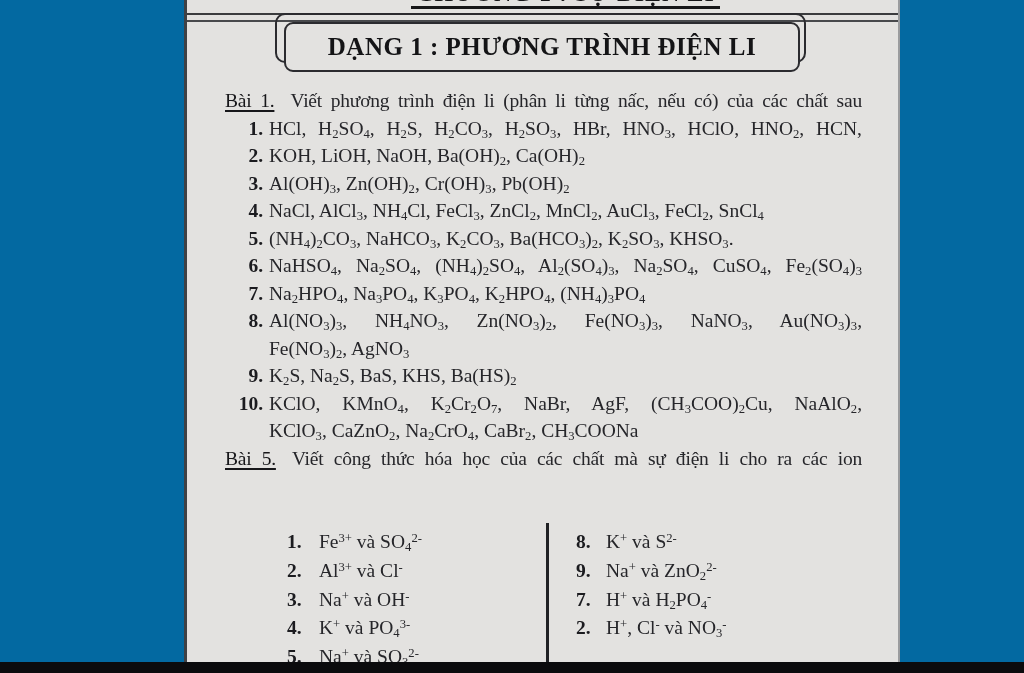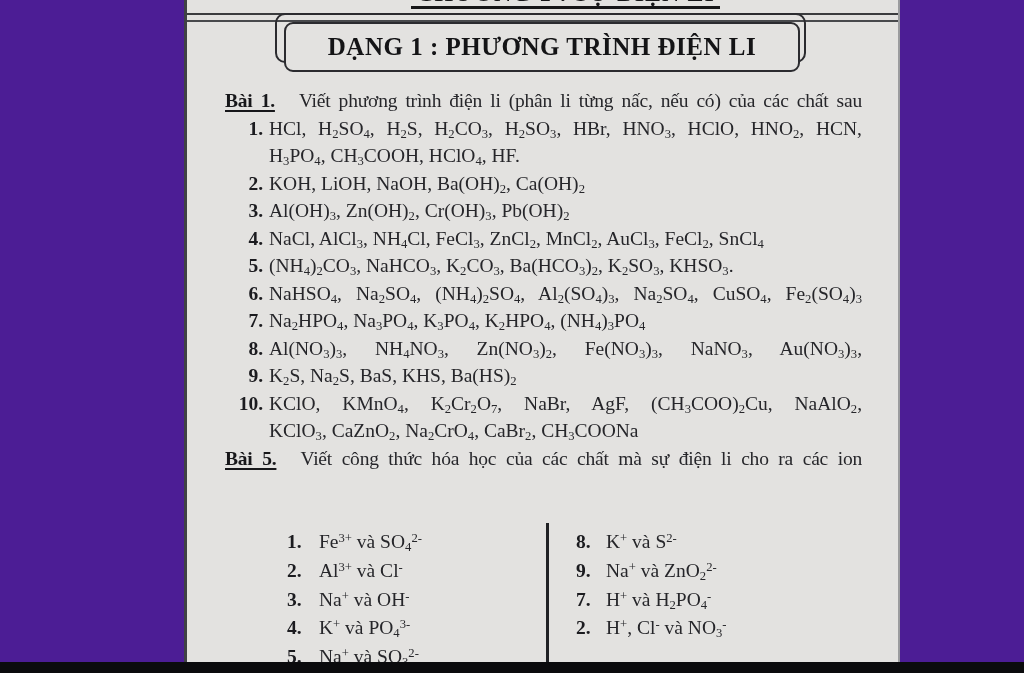"DẠNG 1 : PHƯƠNG TRÌNH" .stage { background: #4c1d95 -> #0369a1 }
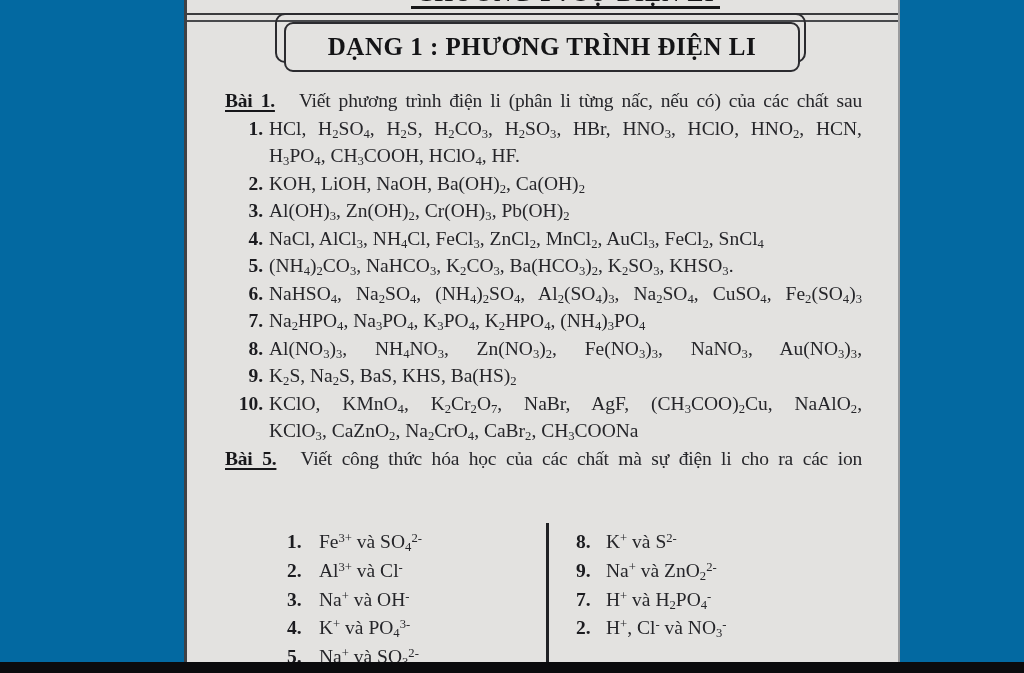"Bài 1." .bai { font-weight: bold -> normal; margin-right: 24px -> 16px }
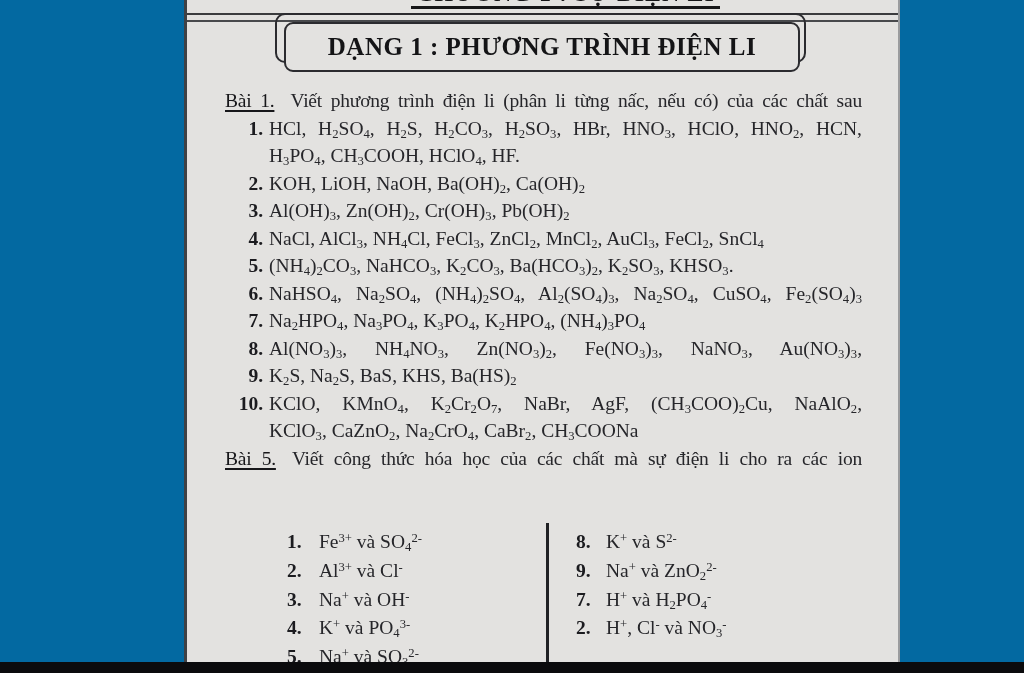"H3PO4, CH3COOH, HClO4, HF." div.ln { html: <div>H<sub>3</sub>PO<sub>4</sub>, CH<sub>3</sub>COOH, HClO<sub>4</sub>, HF.</div> -> none }
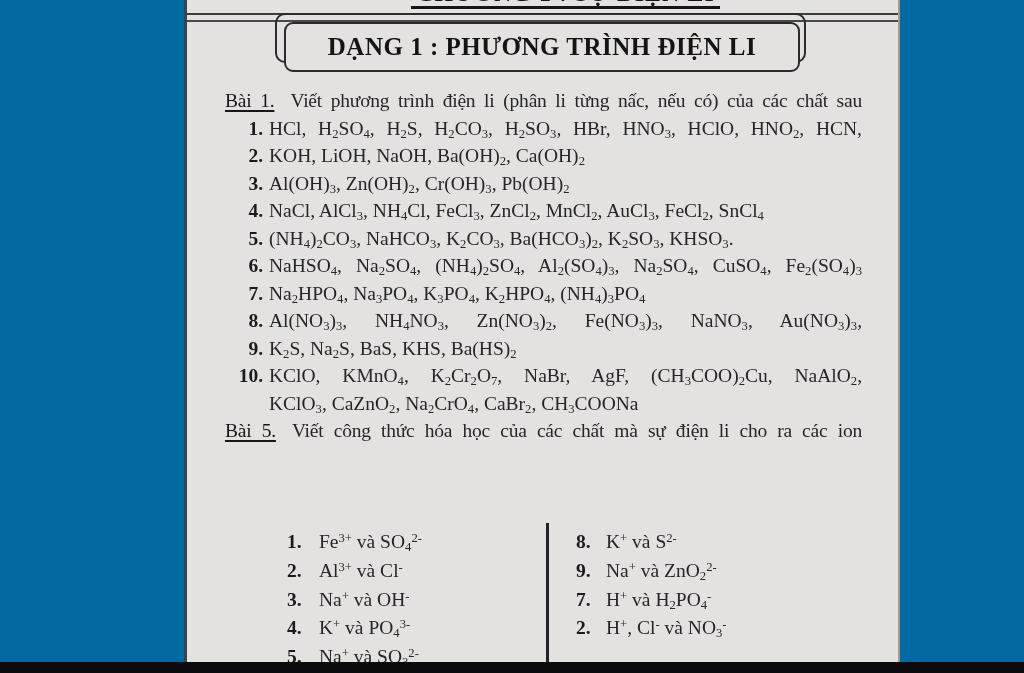"Fe(NO3)2, AgNO3" div.ln { html: none -> <div>Fe(NO<sub>3</sub>)<sub>2</sub>, AgNO<sub>3</sub></div> }
